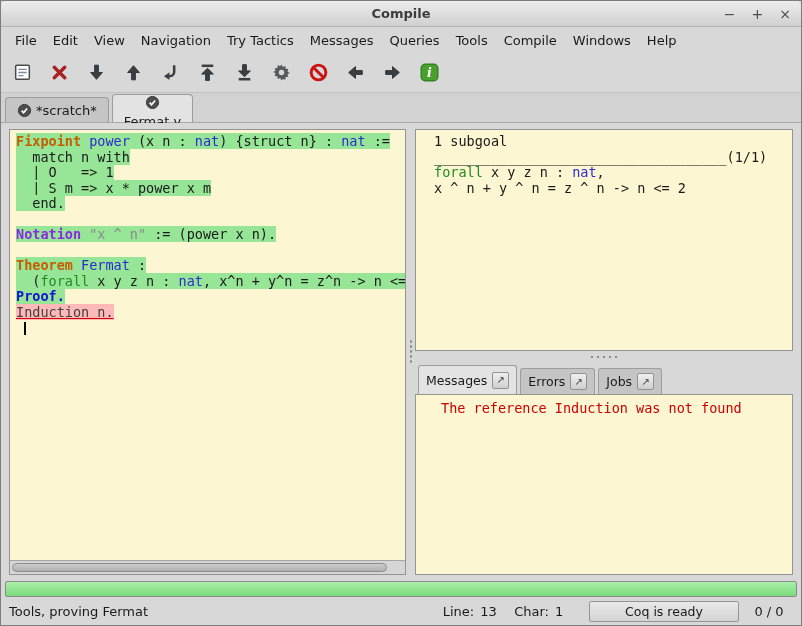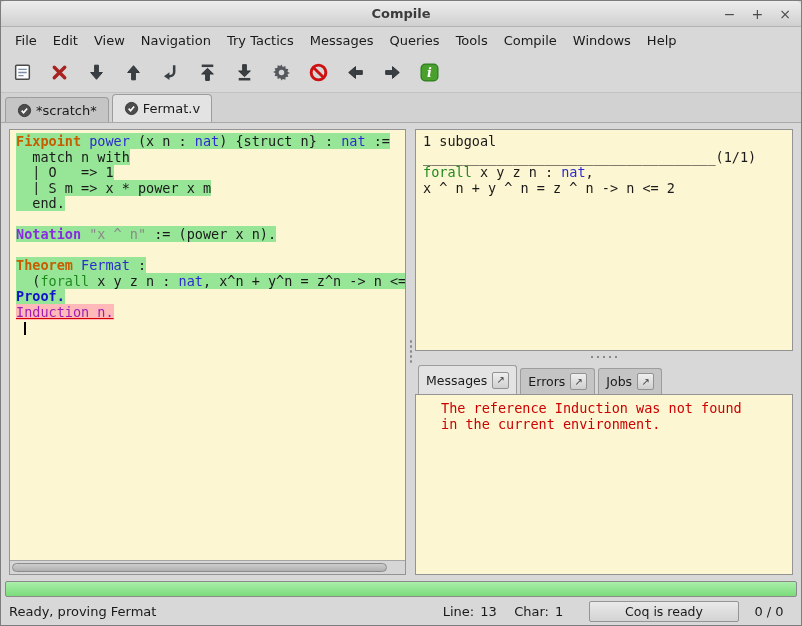"Fermat.v" .tab.active { flex-direction: none -> column }
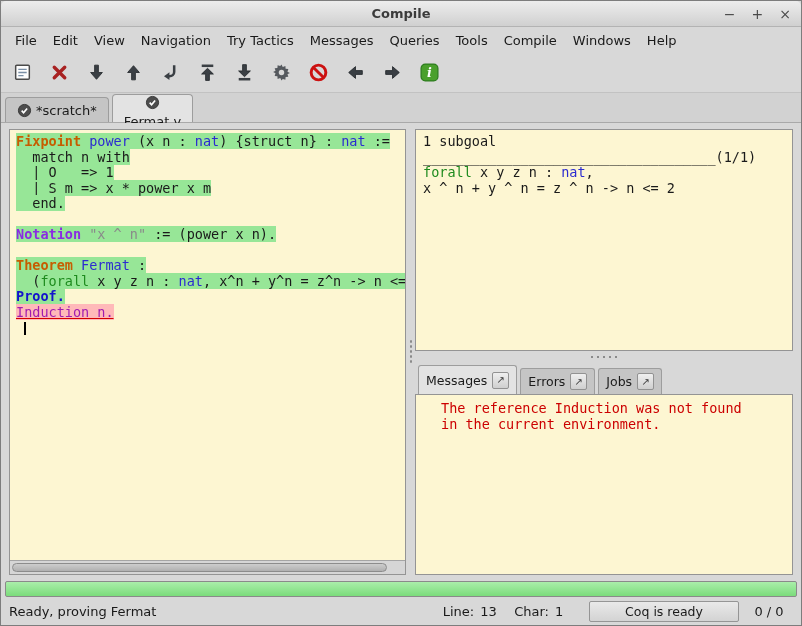"1 subgoal" .goal-pane { padding: 4px 7px -> 4px 18px }
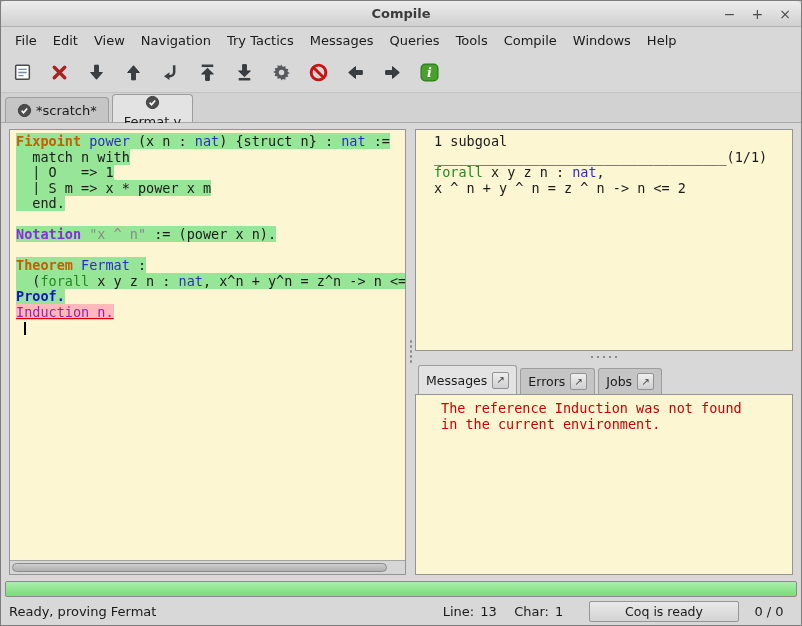"Induction n." .tk-err { color: #a21caf -> #404040 }
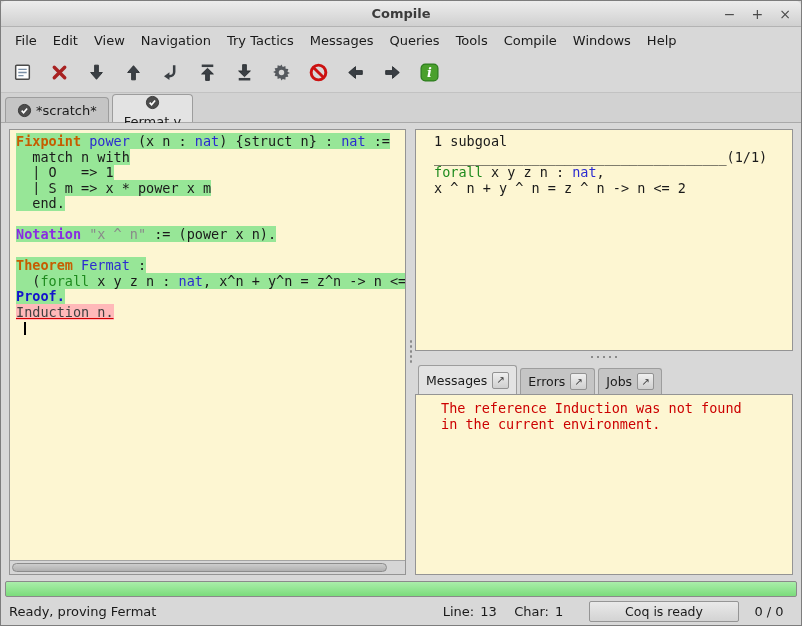"in the current environment." div.cl { html: <div><span><span>in the current environment.</span></span></div> -> none }
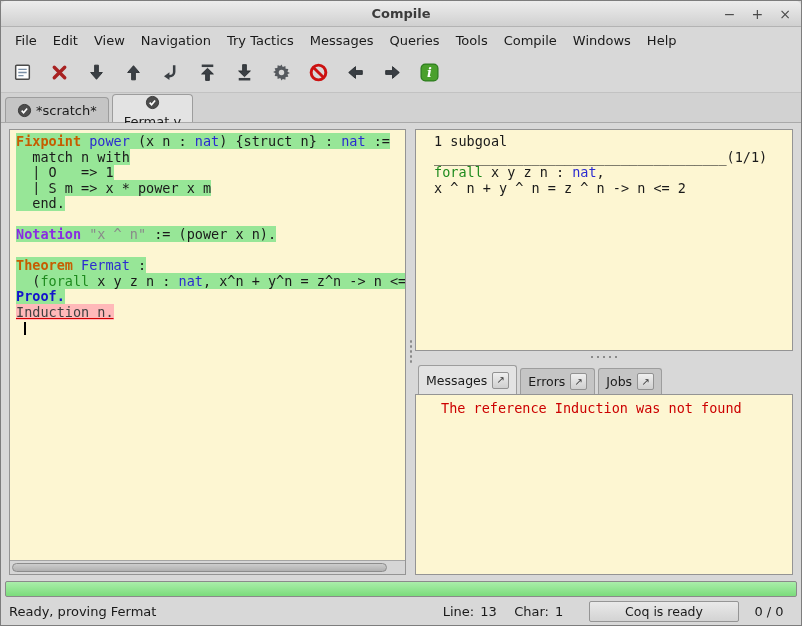"Ready, proving Fermat" span { text: Ready -> Tools }
